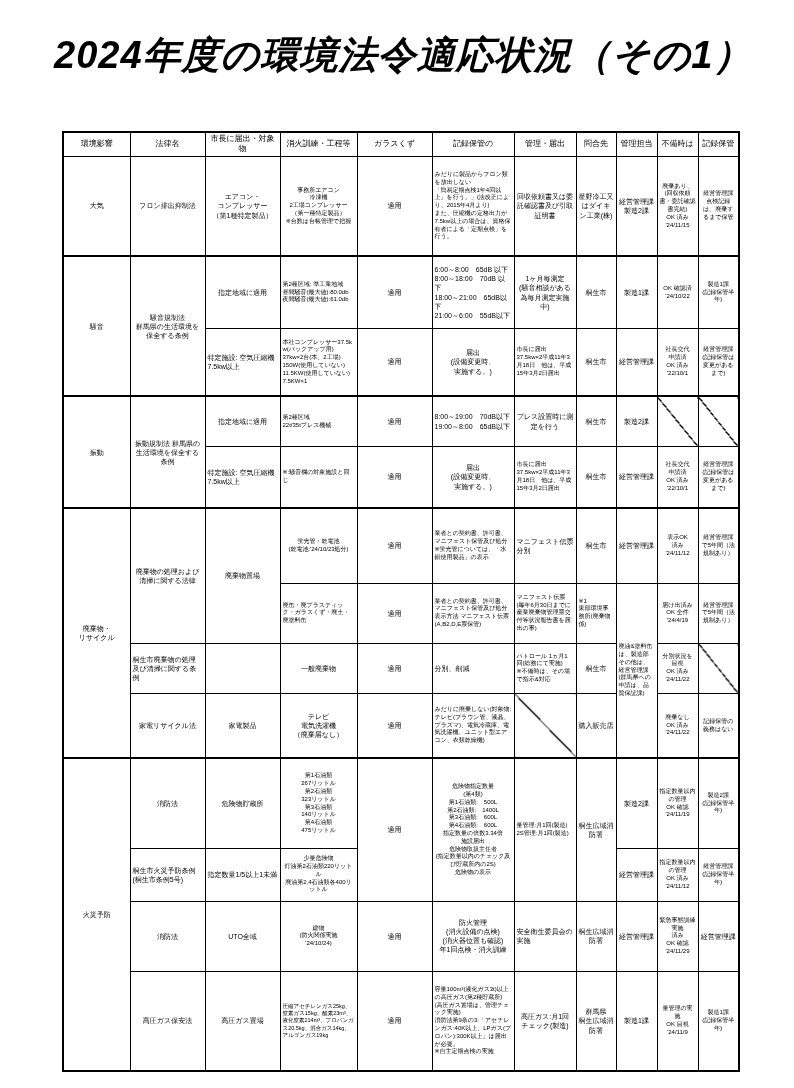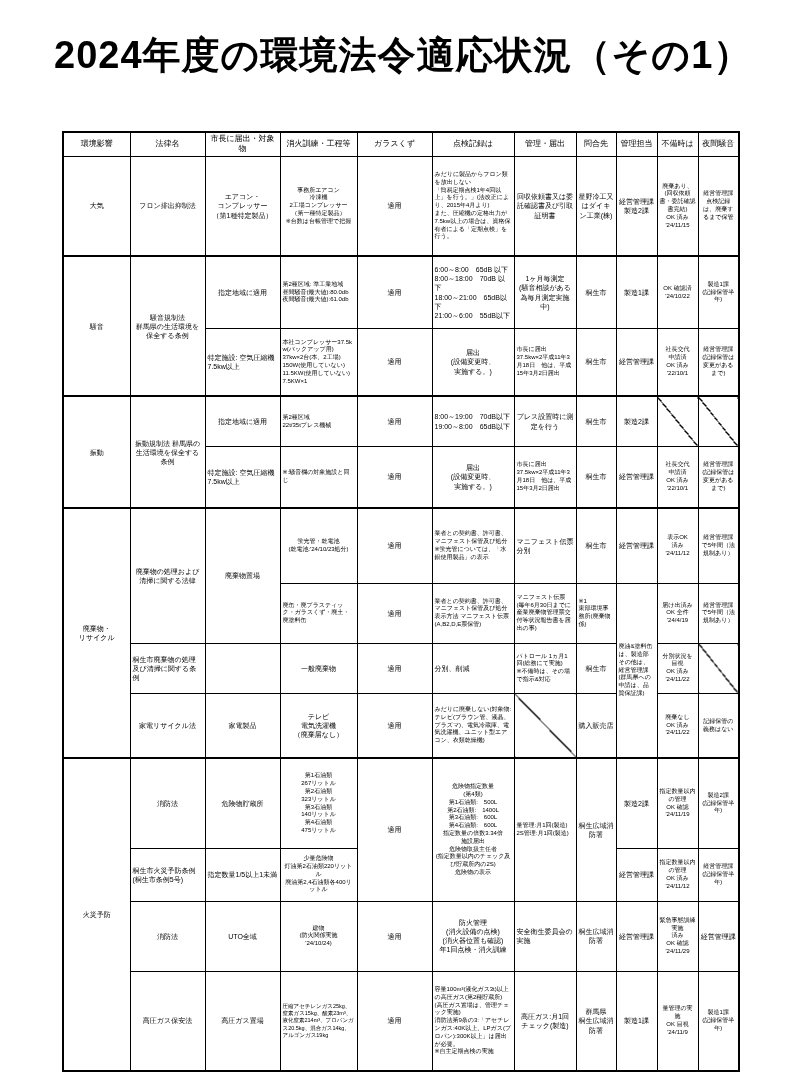"2024年度の環境法令適応状況（その1）" .title { font-style: none -> italic }
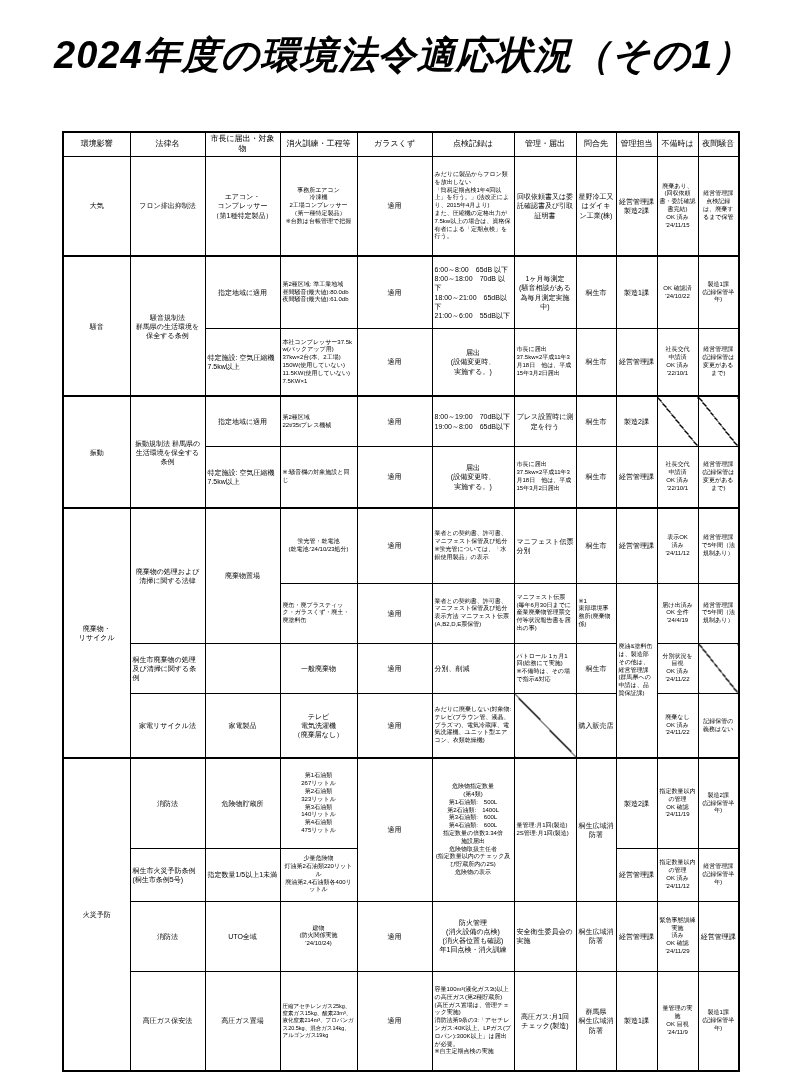"点検記録は" th { text: 点検記録は -> 記録保管の }
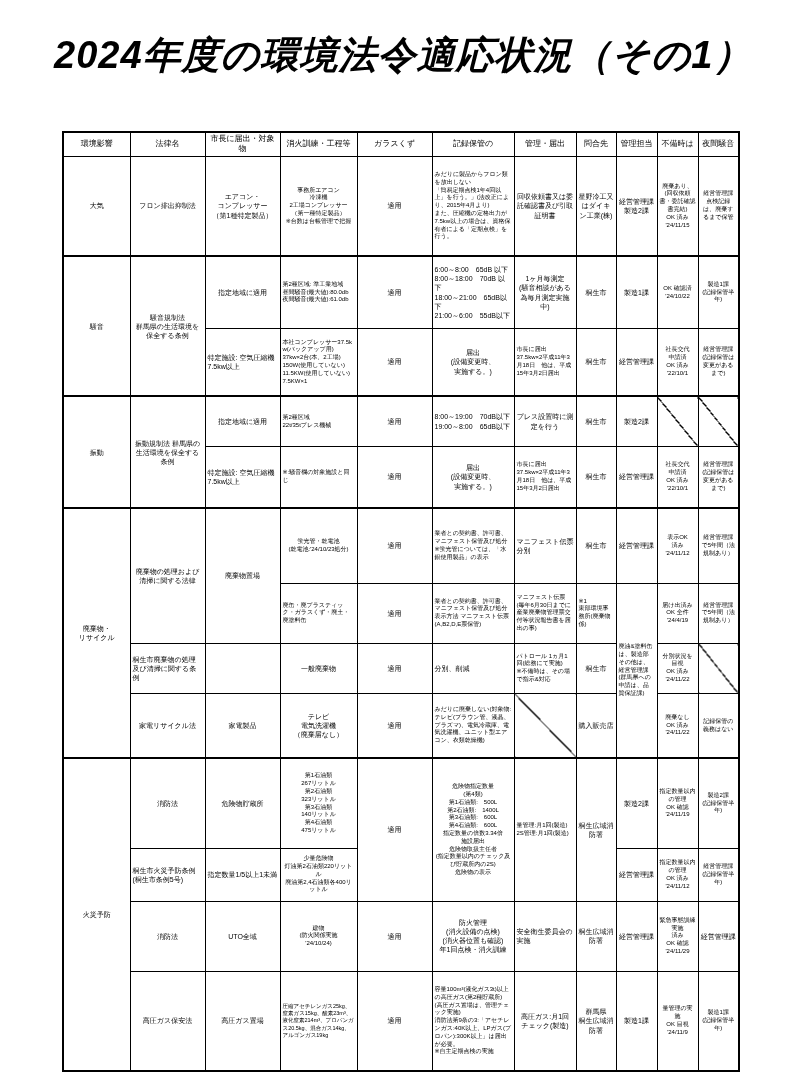"夜間騒音" th { text: 夜間騒音 -> 記録保管 }
